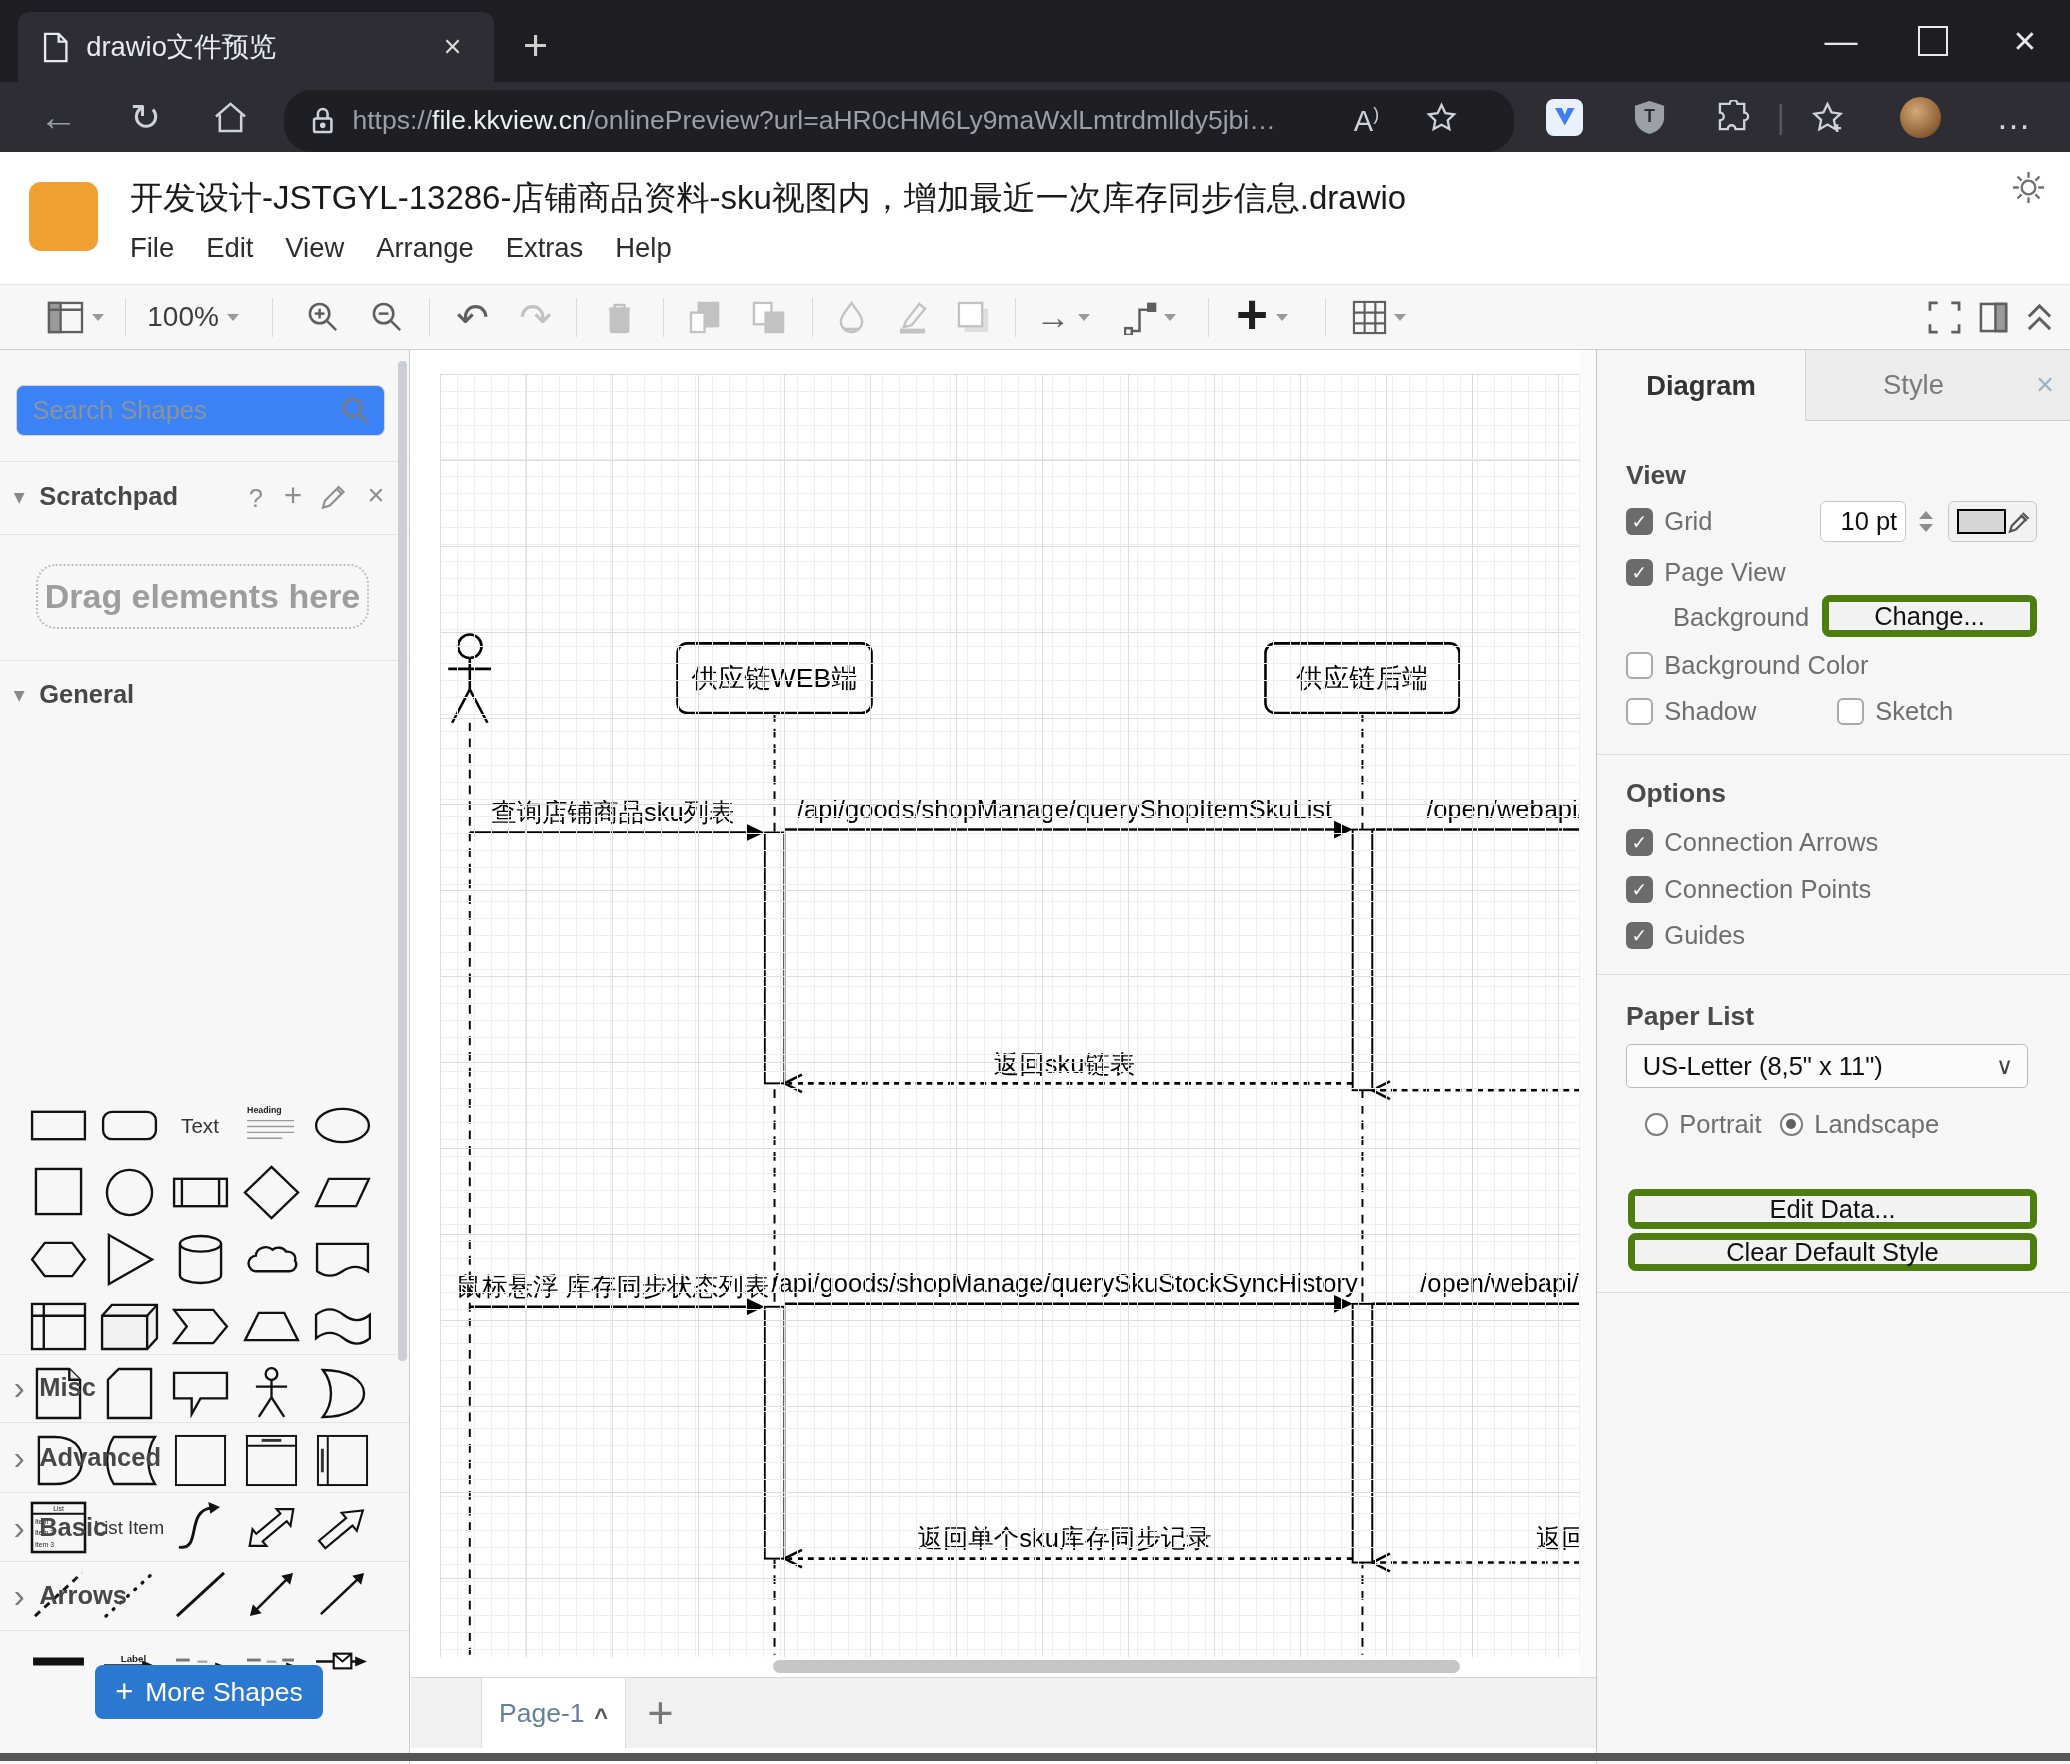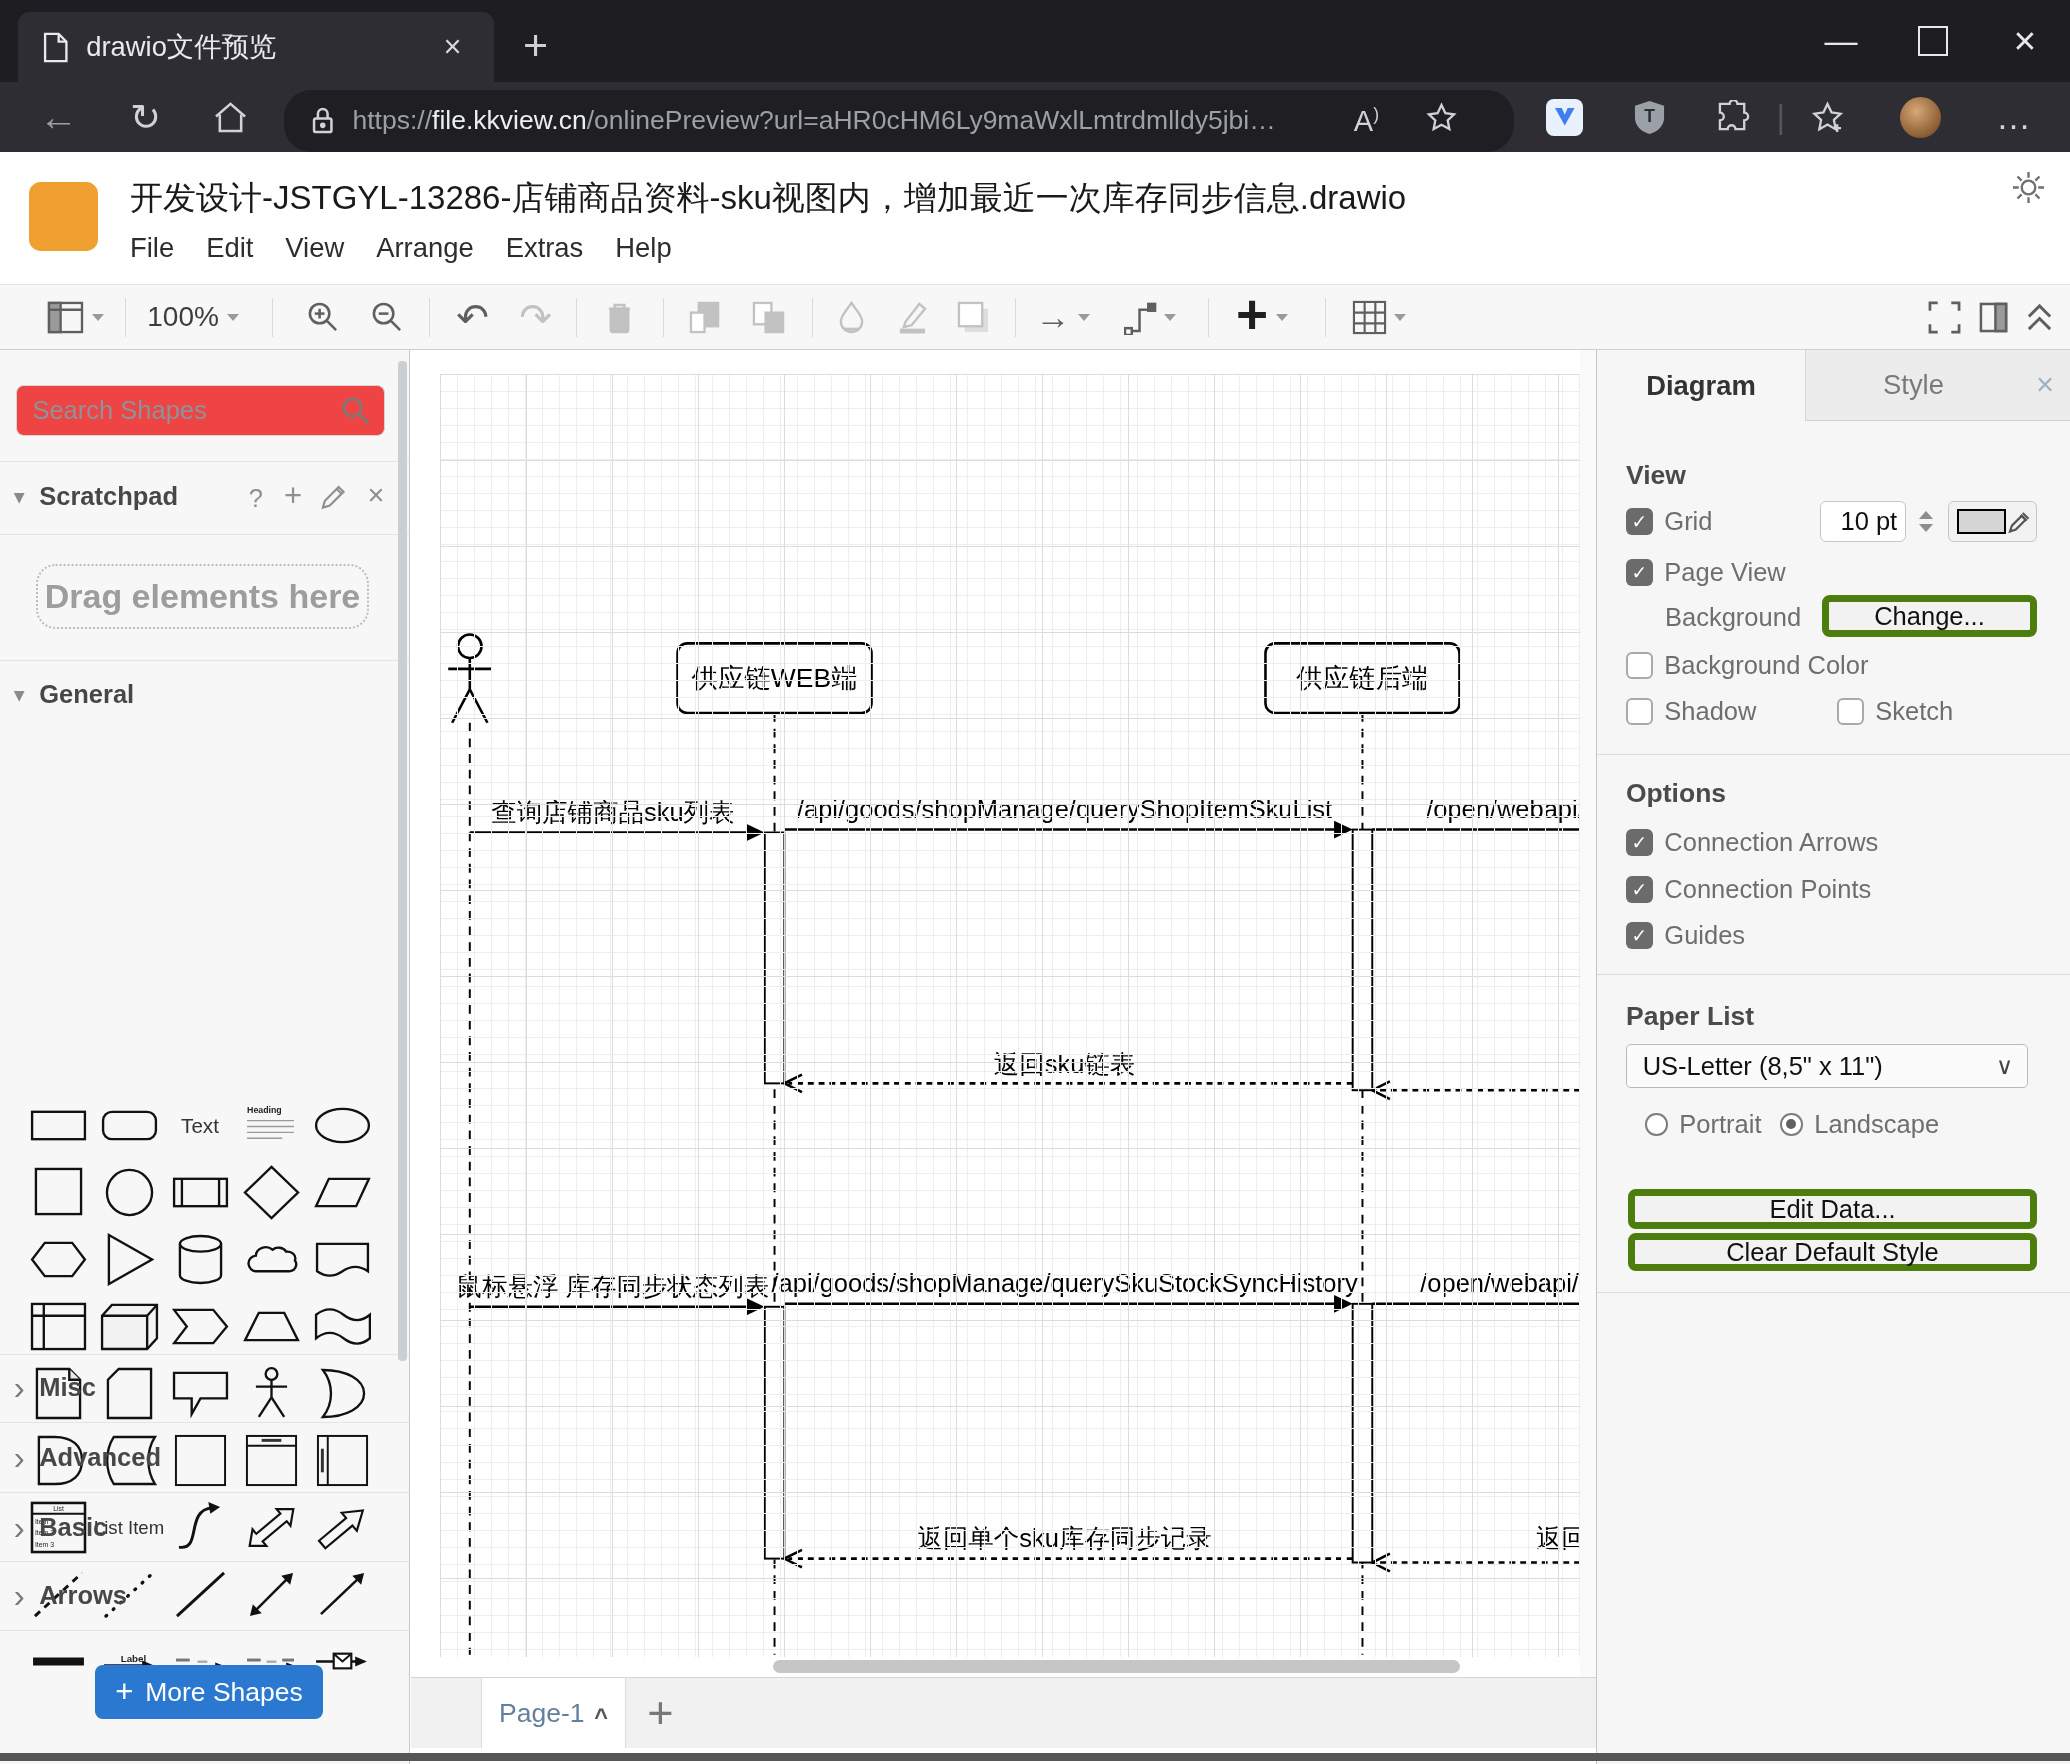"Search Shapes" .searchbox { background: #ef4444 -> #3b82f6 }
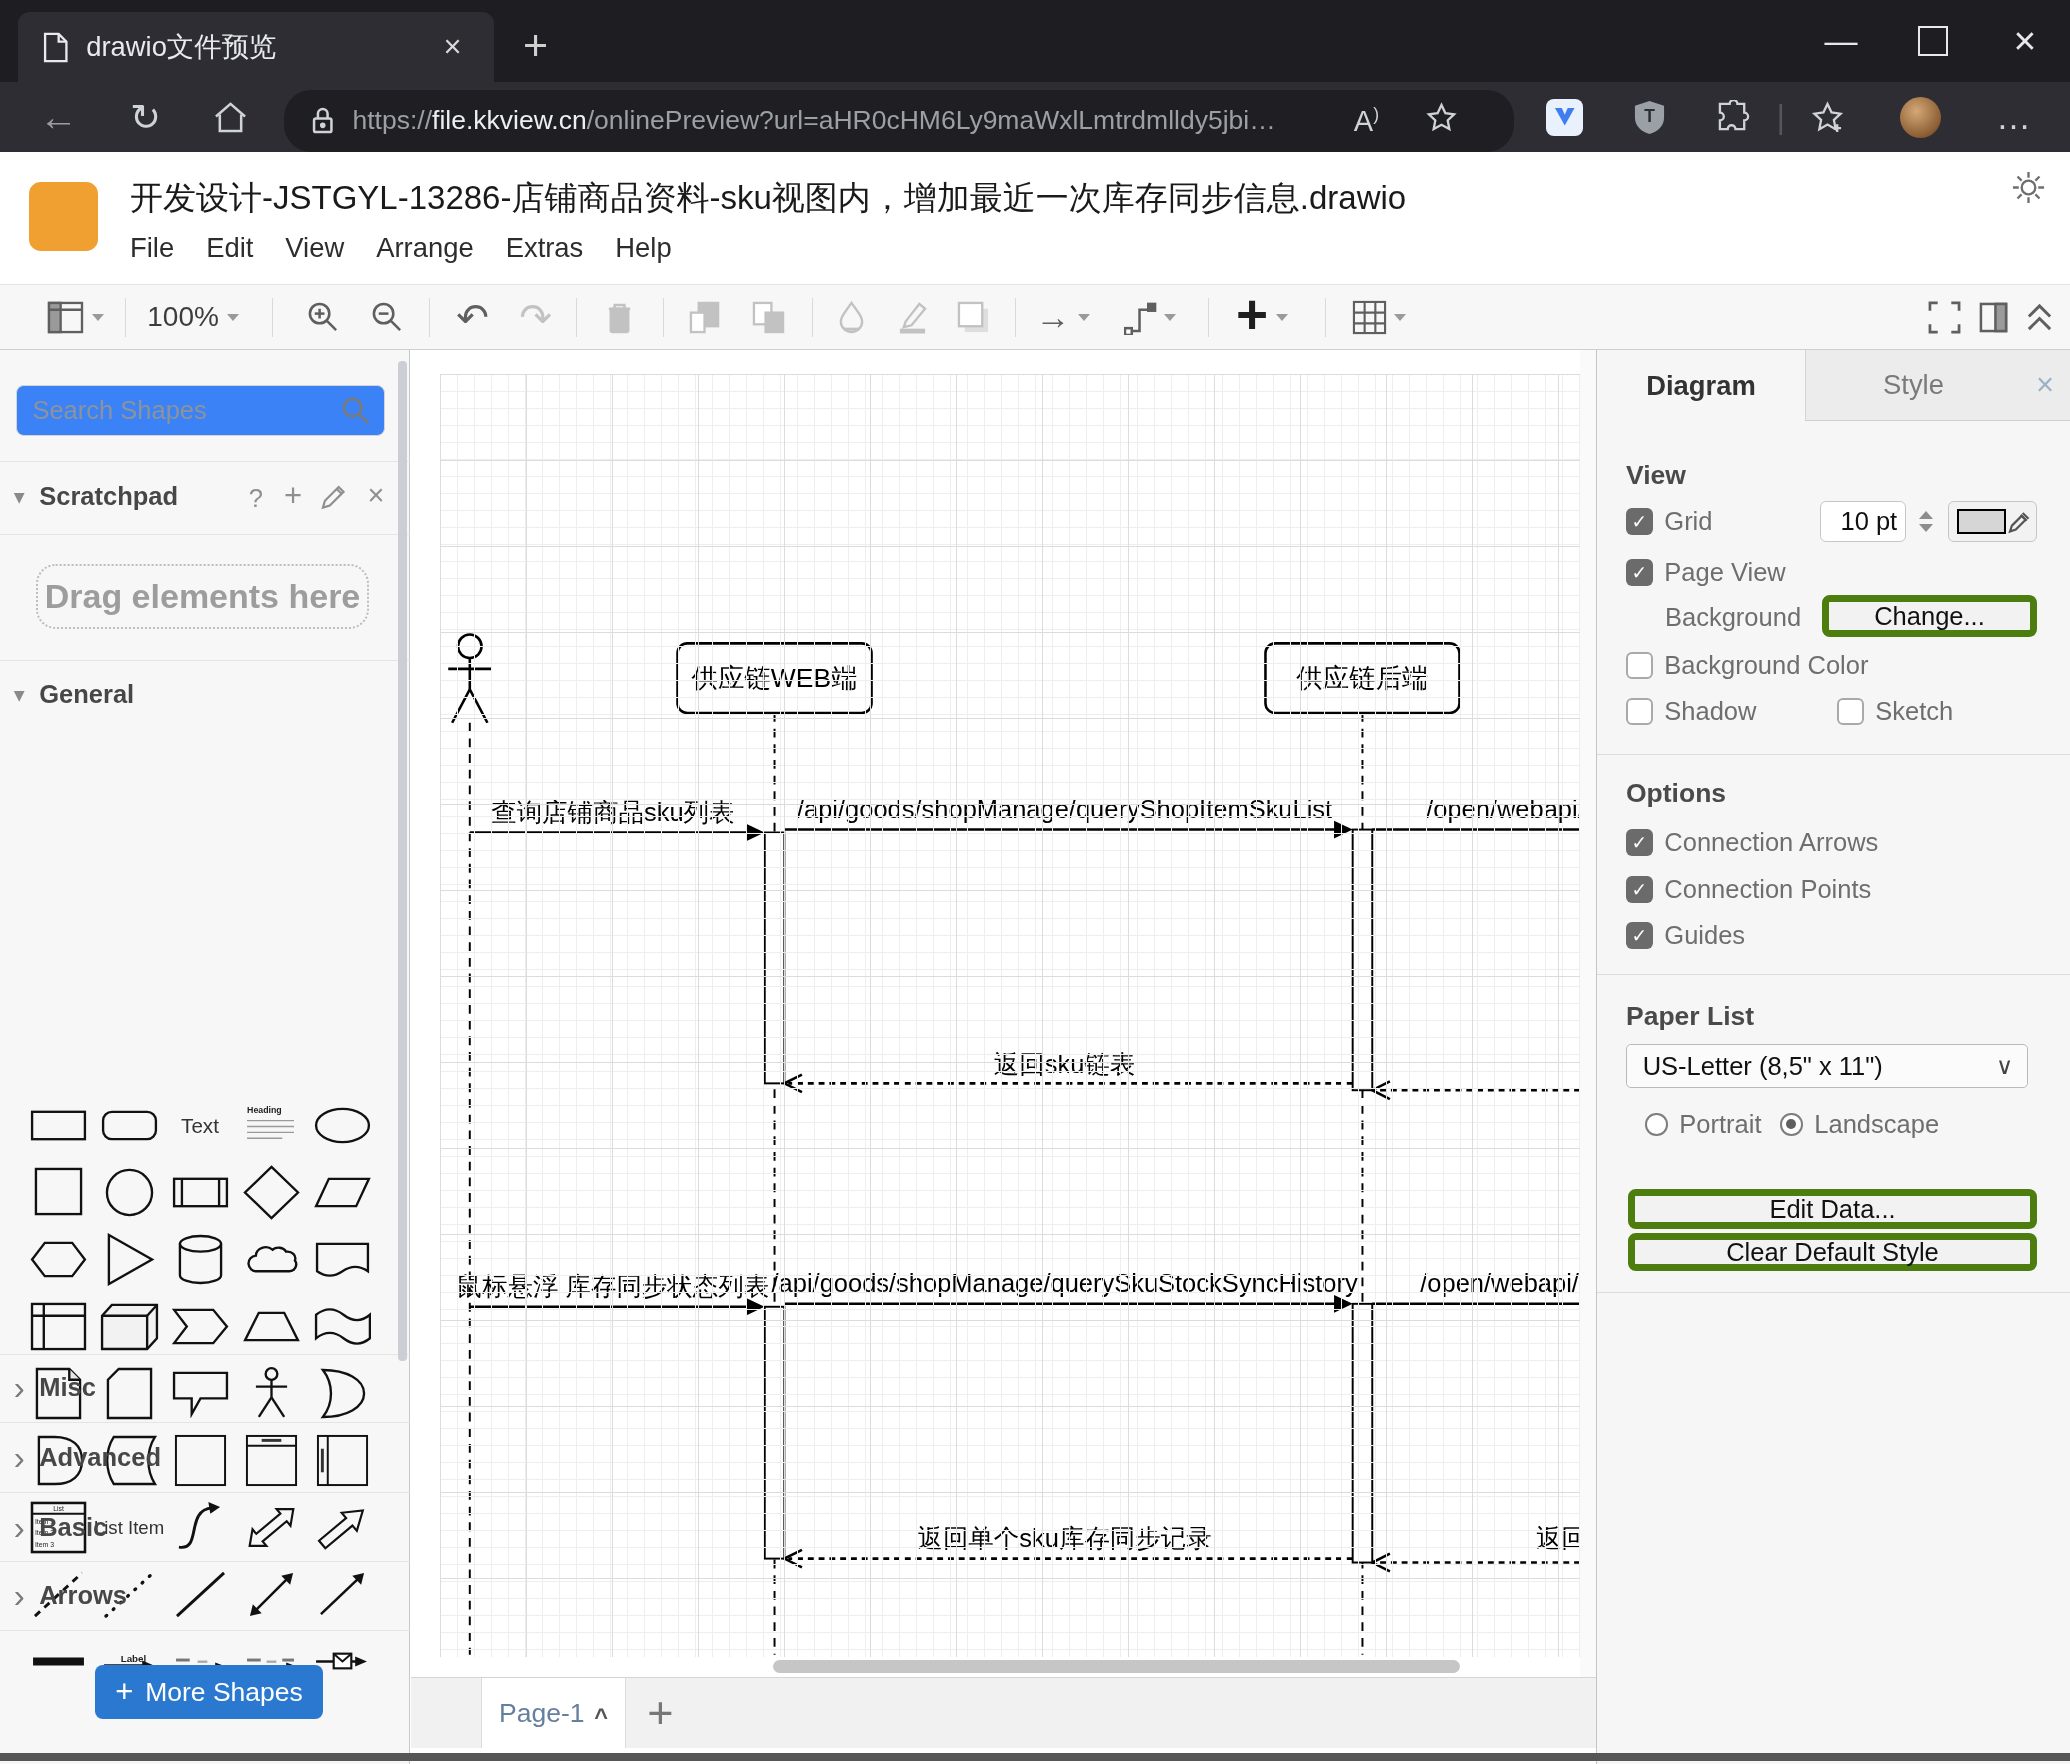"Background" span.plabel { margin-left: 0 -> 8px }
